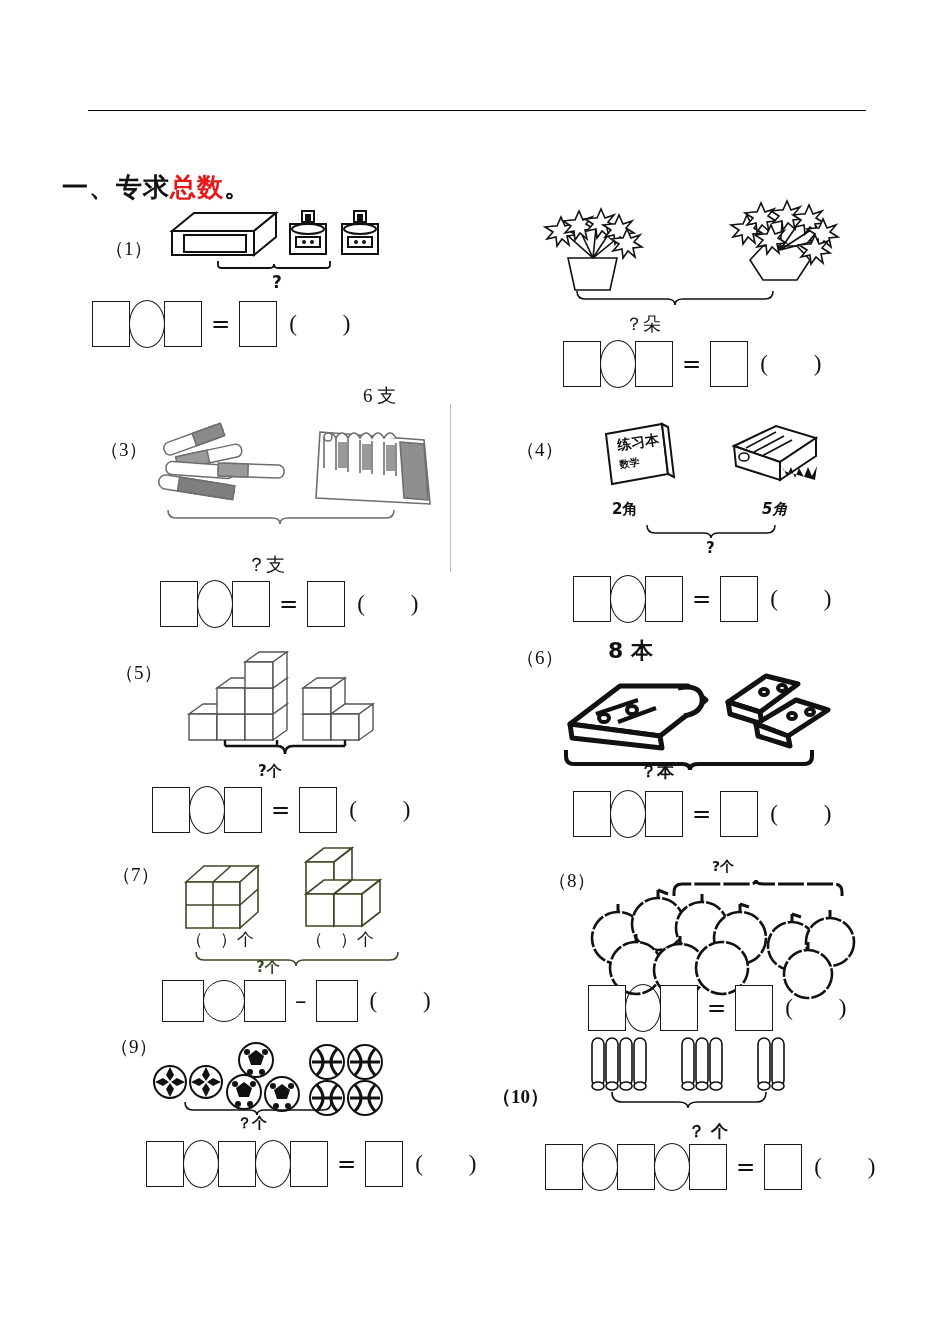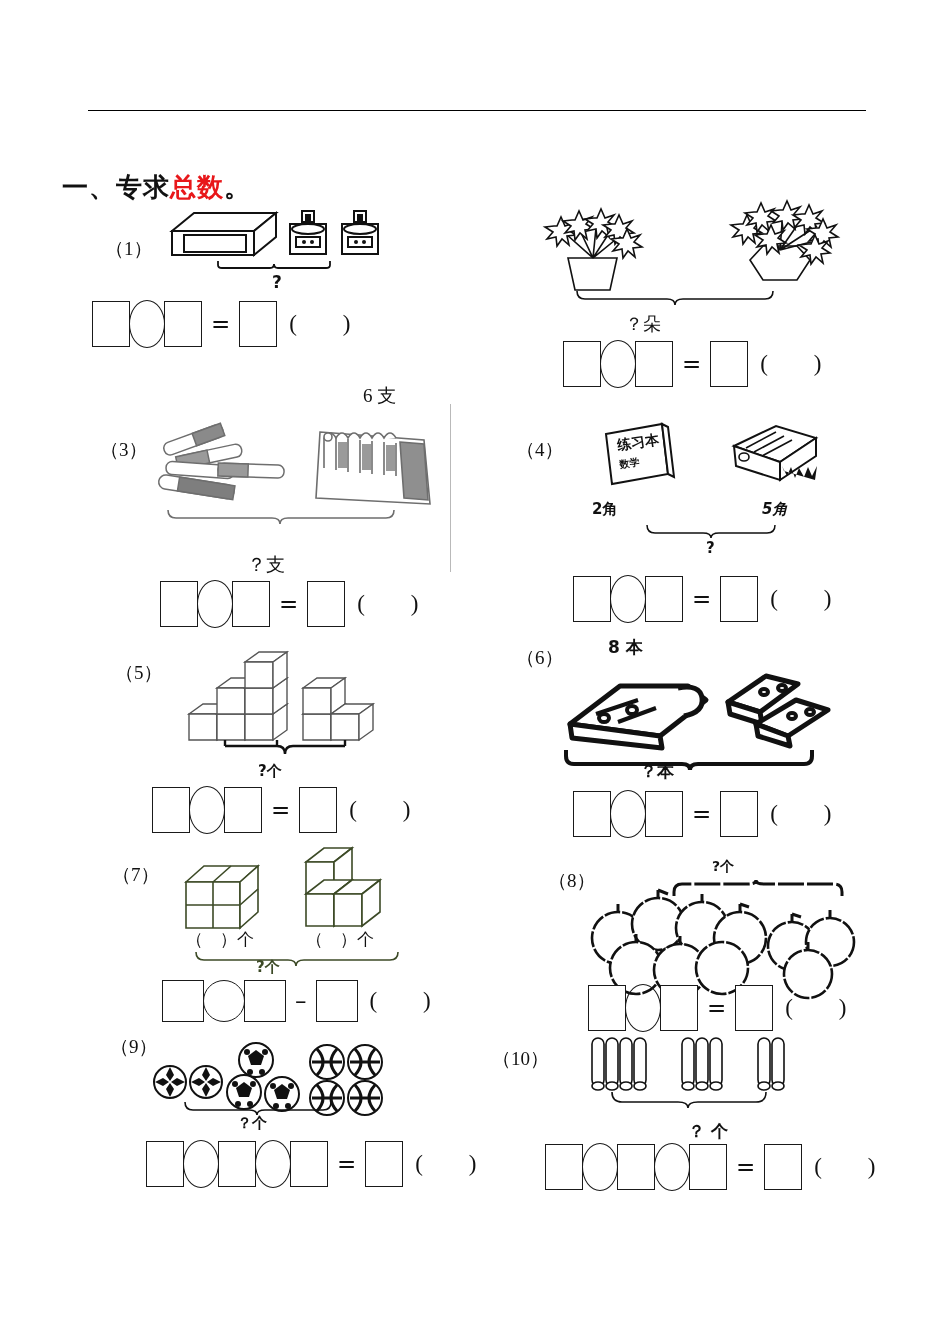"2角" div.lbl { left: 592px -> 612px }
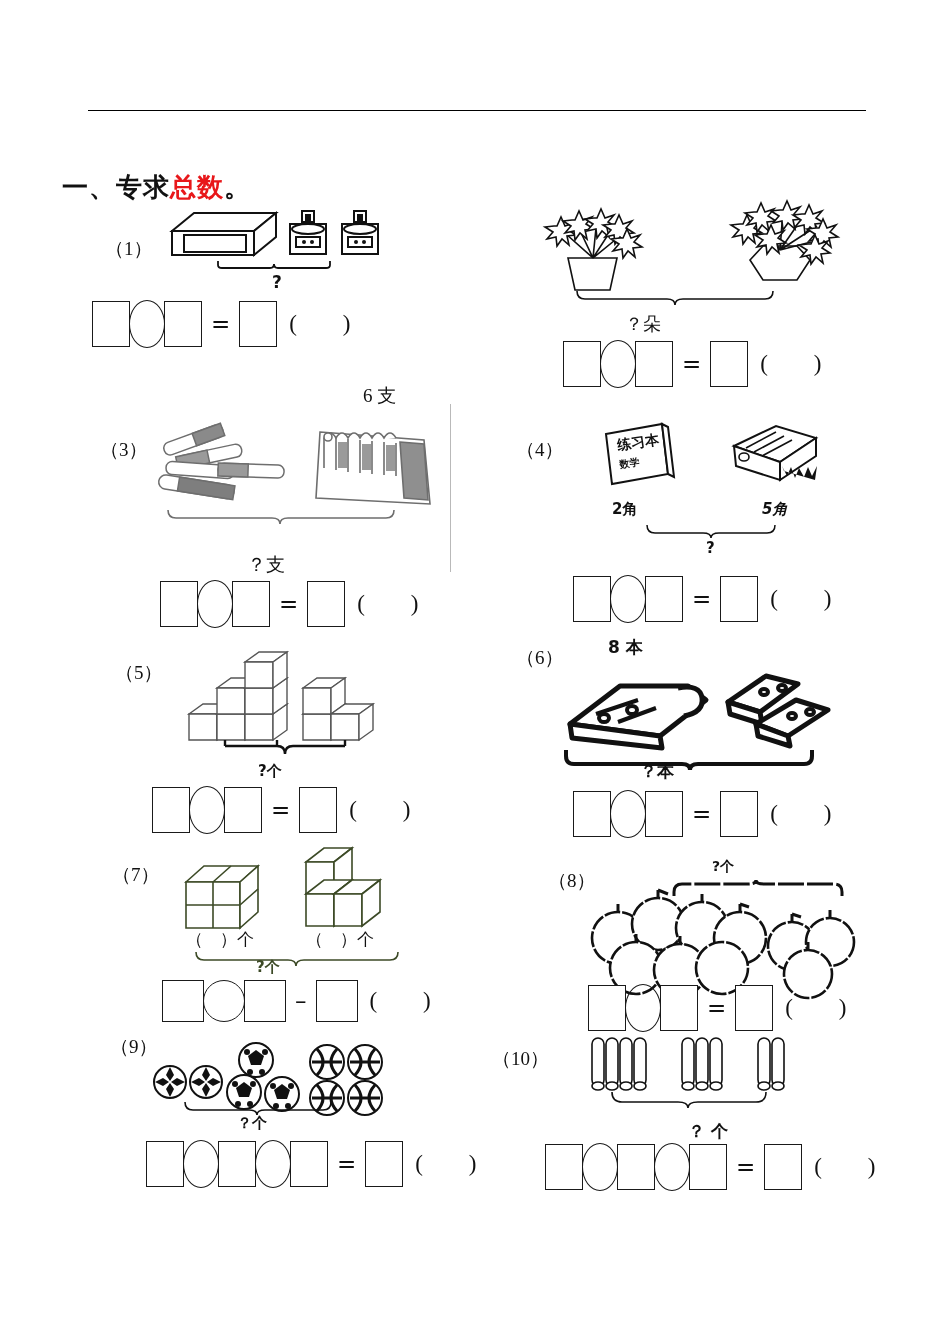"8 本" div.lbl { font-size: 17px -> 22px }
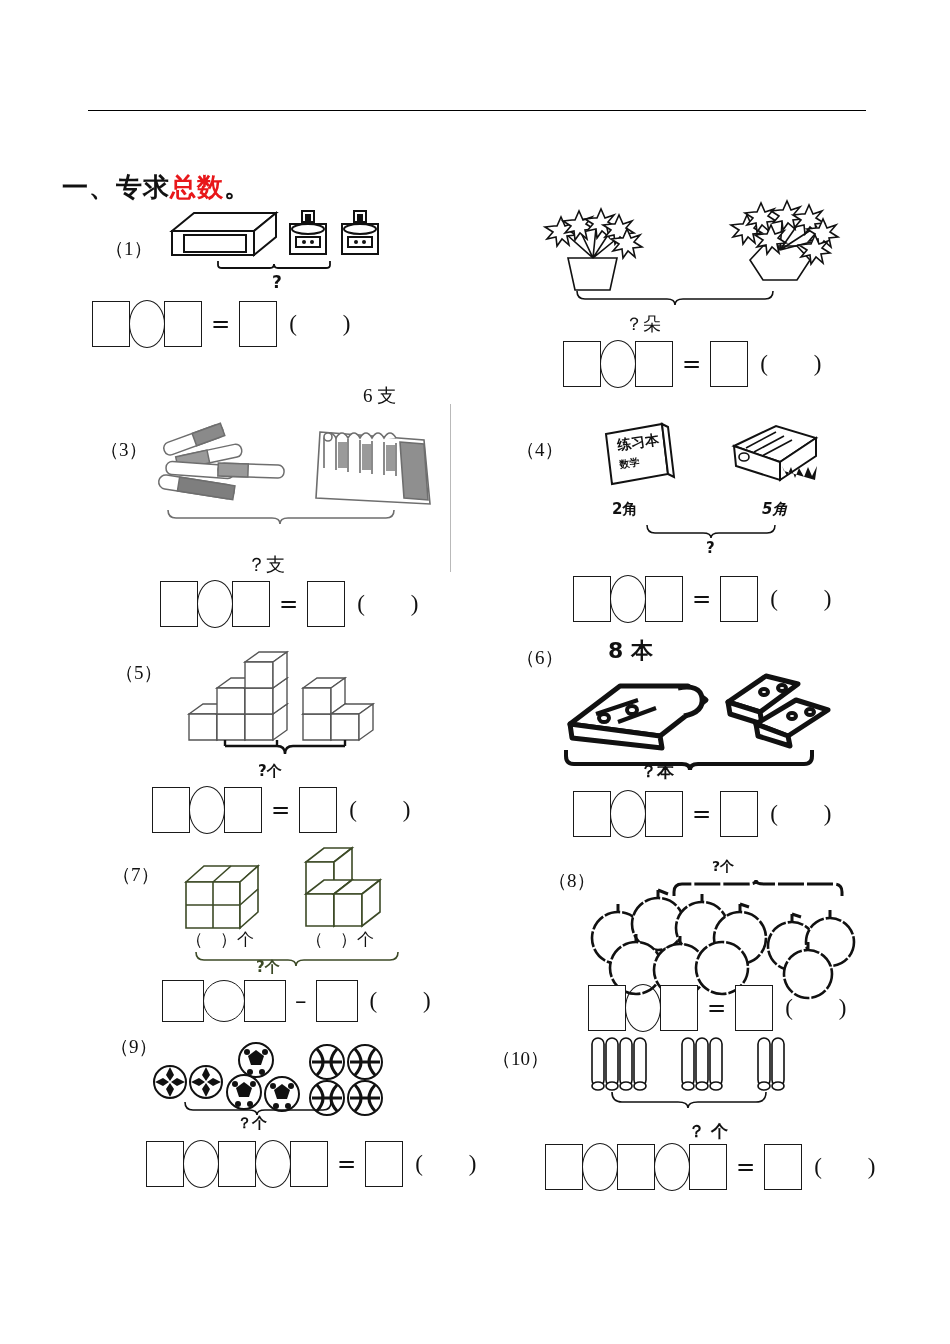"（10）" div.pnum { font-weight: none -> bold; top: 1046px -> 1084px }
